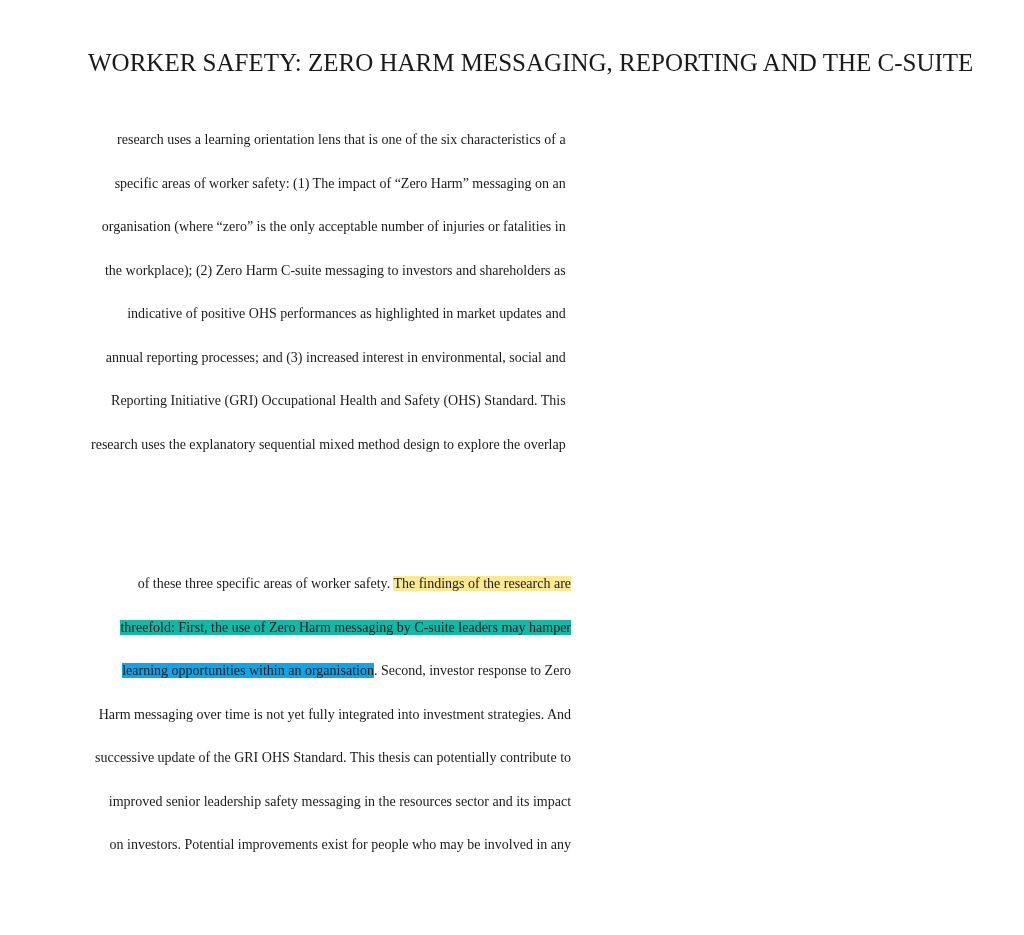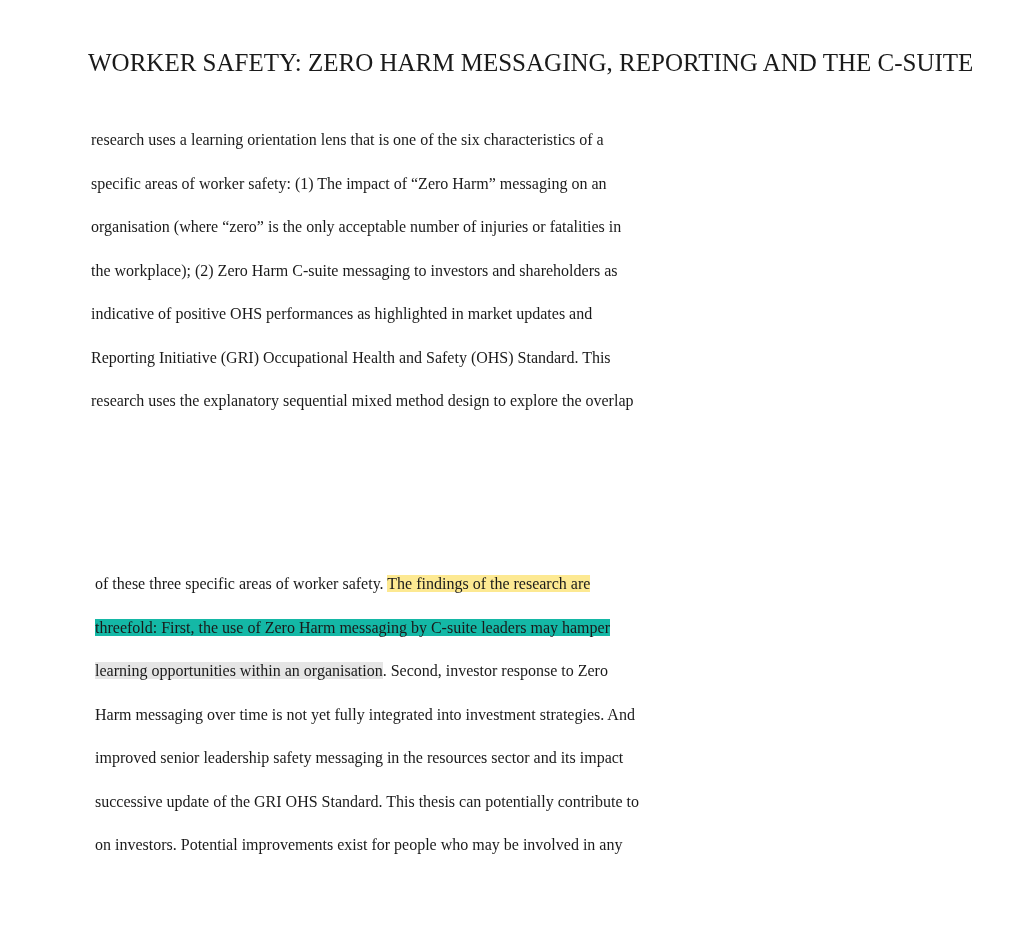"research uses a learning orientation" .block { font-size: 16px -> 14px; text-align: none -> right }
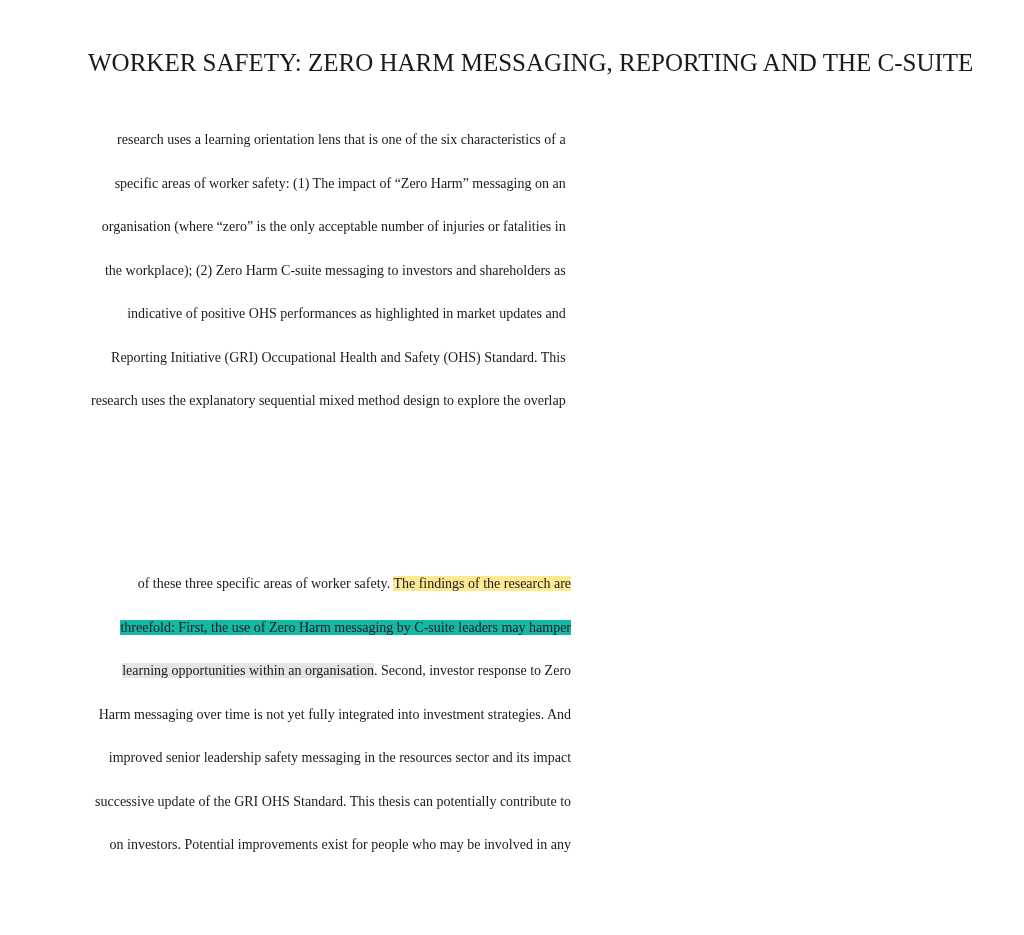"annual reporting processes; and (3)" span.line { html: none -> <span>annual reporting processes; and (3) increased interest in environmental, social and</span> }
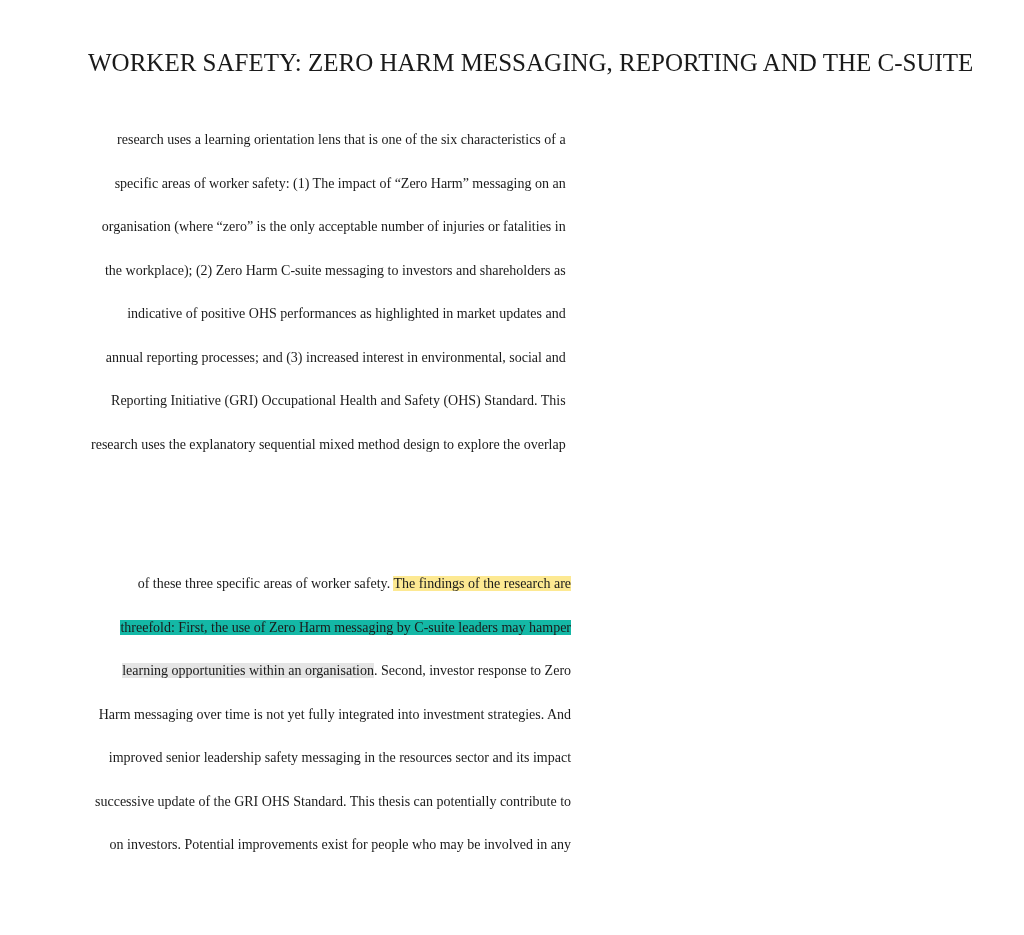"learning opportunities within an" span.hl { background: #e5e5e5 -> #0ea5e9 }
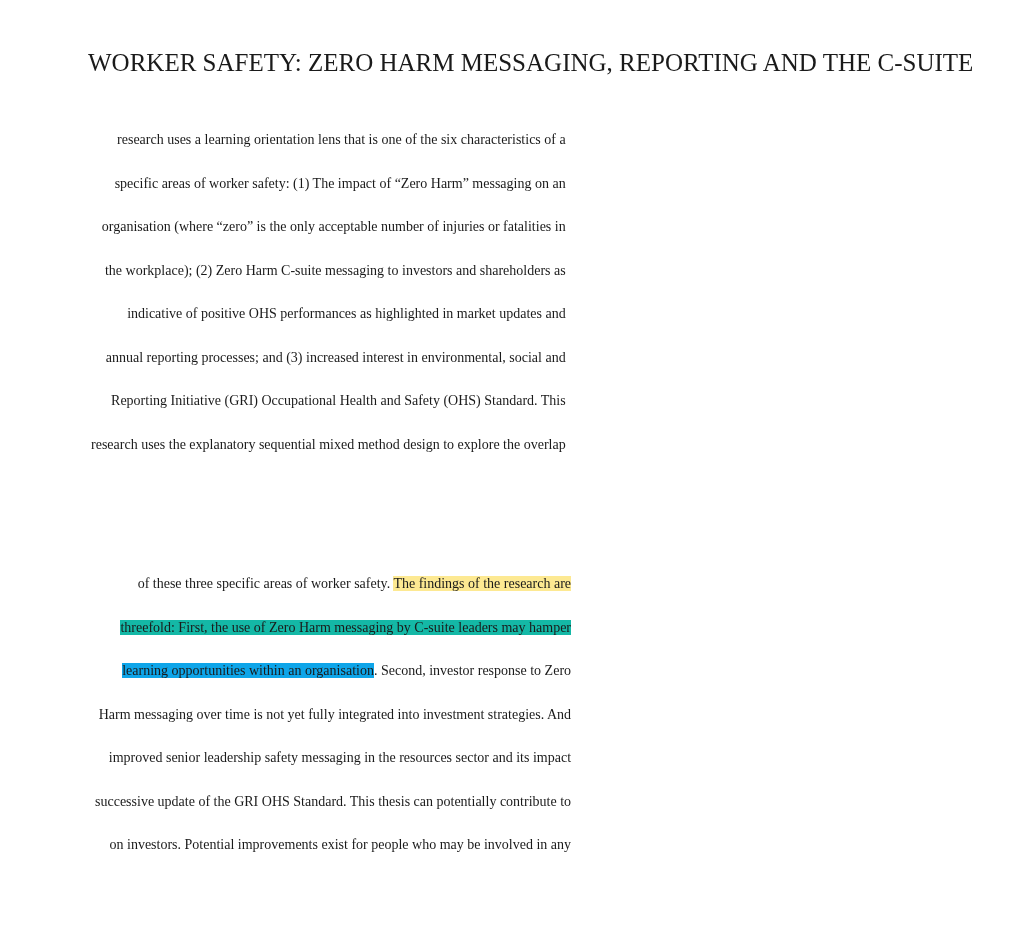"improved senior leadership safety" span.line { order: before "successive update of the GRI" -> after "successive update of the GRI" }
